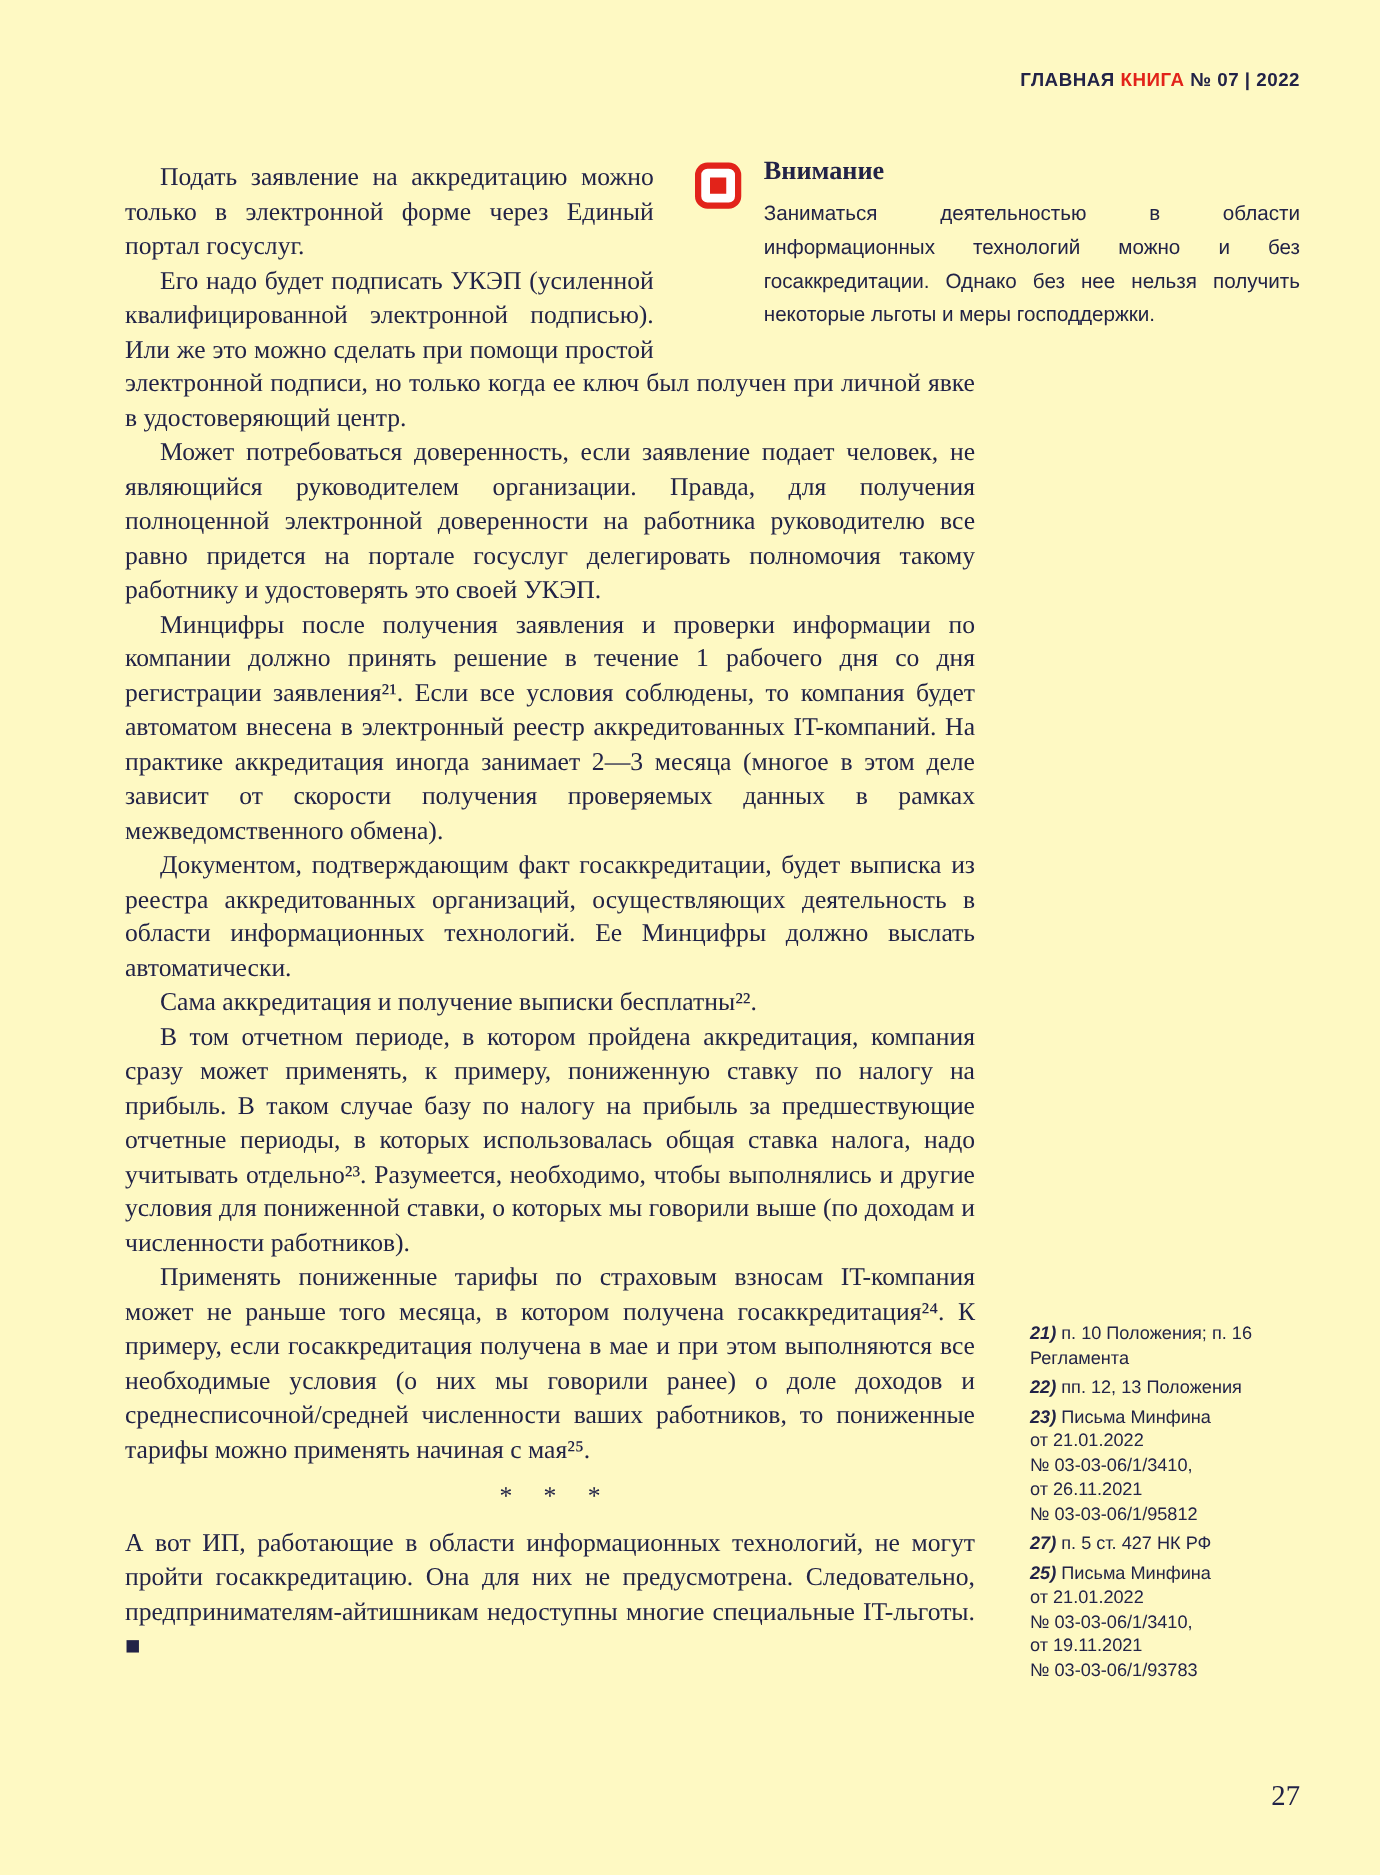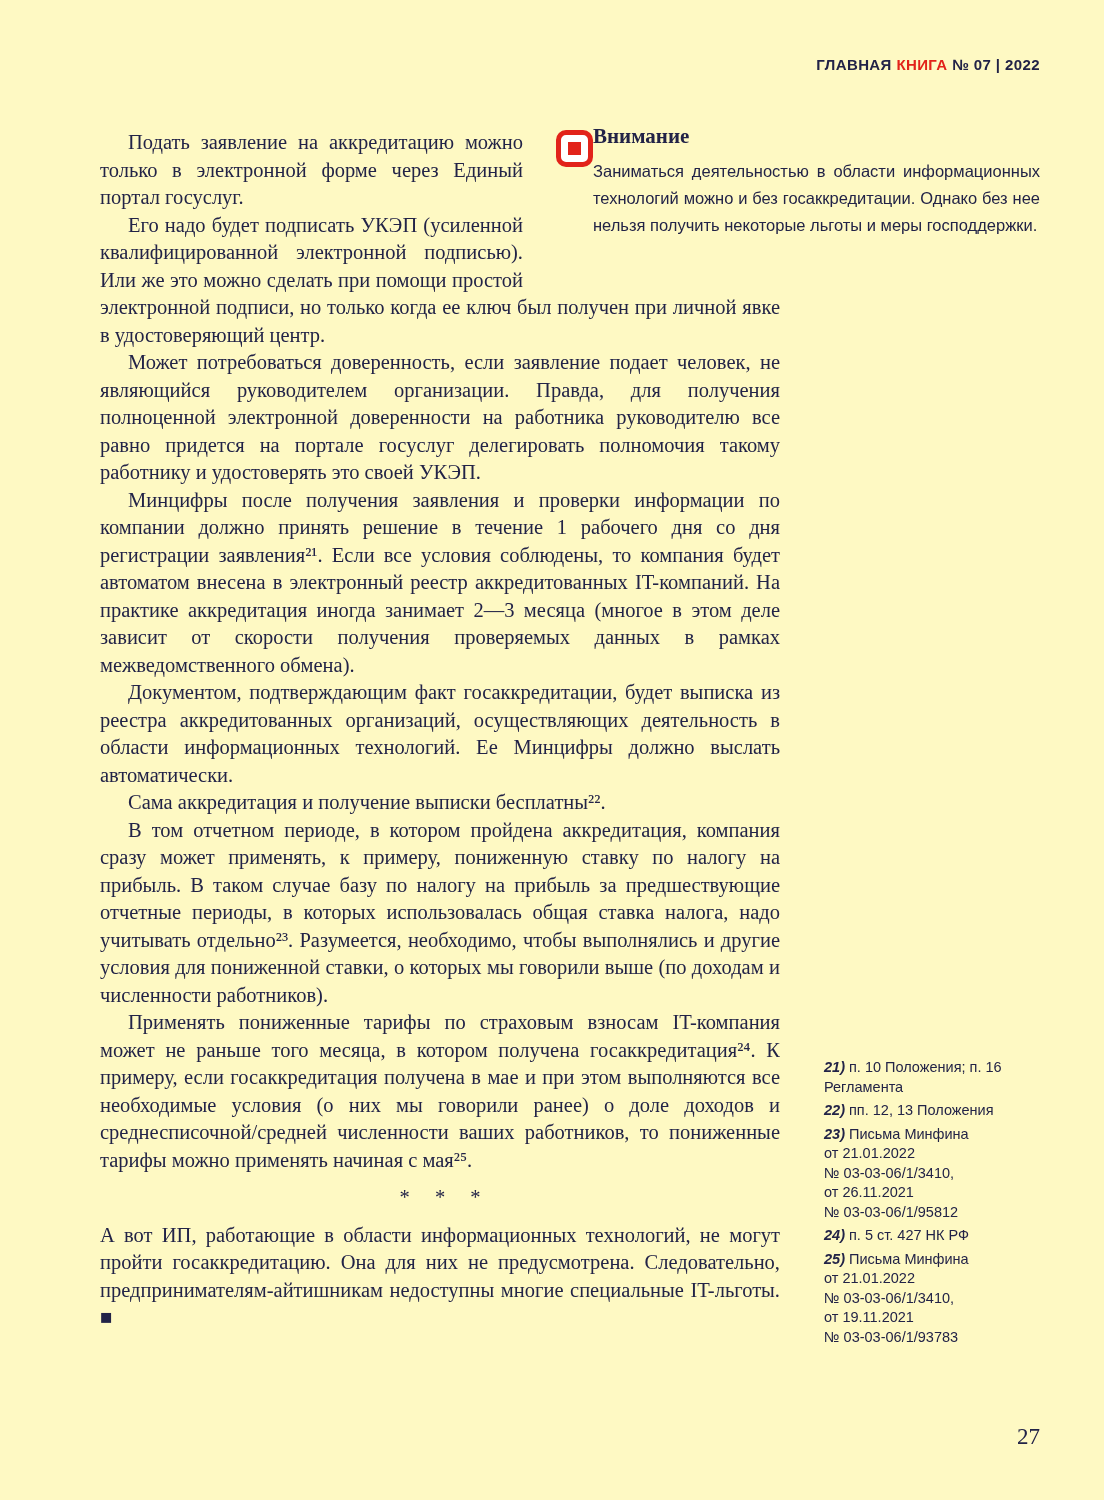"Внимание" .att-content { margin-left: 37px -> 55px }
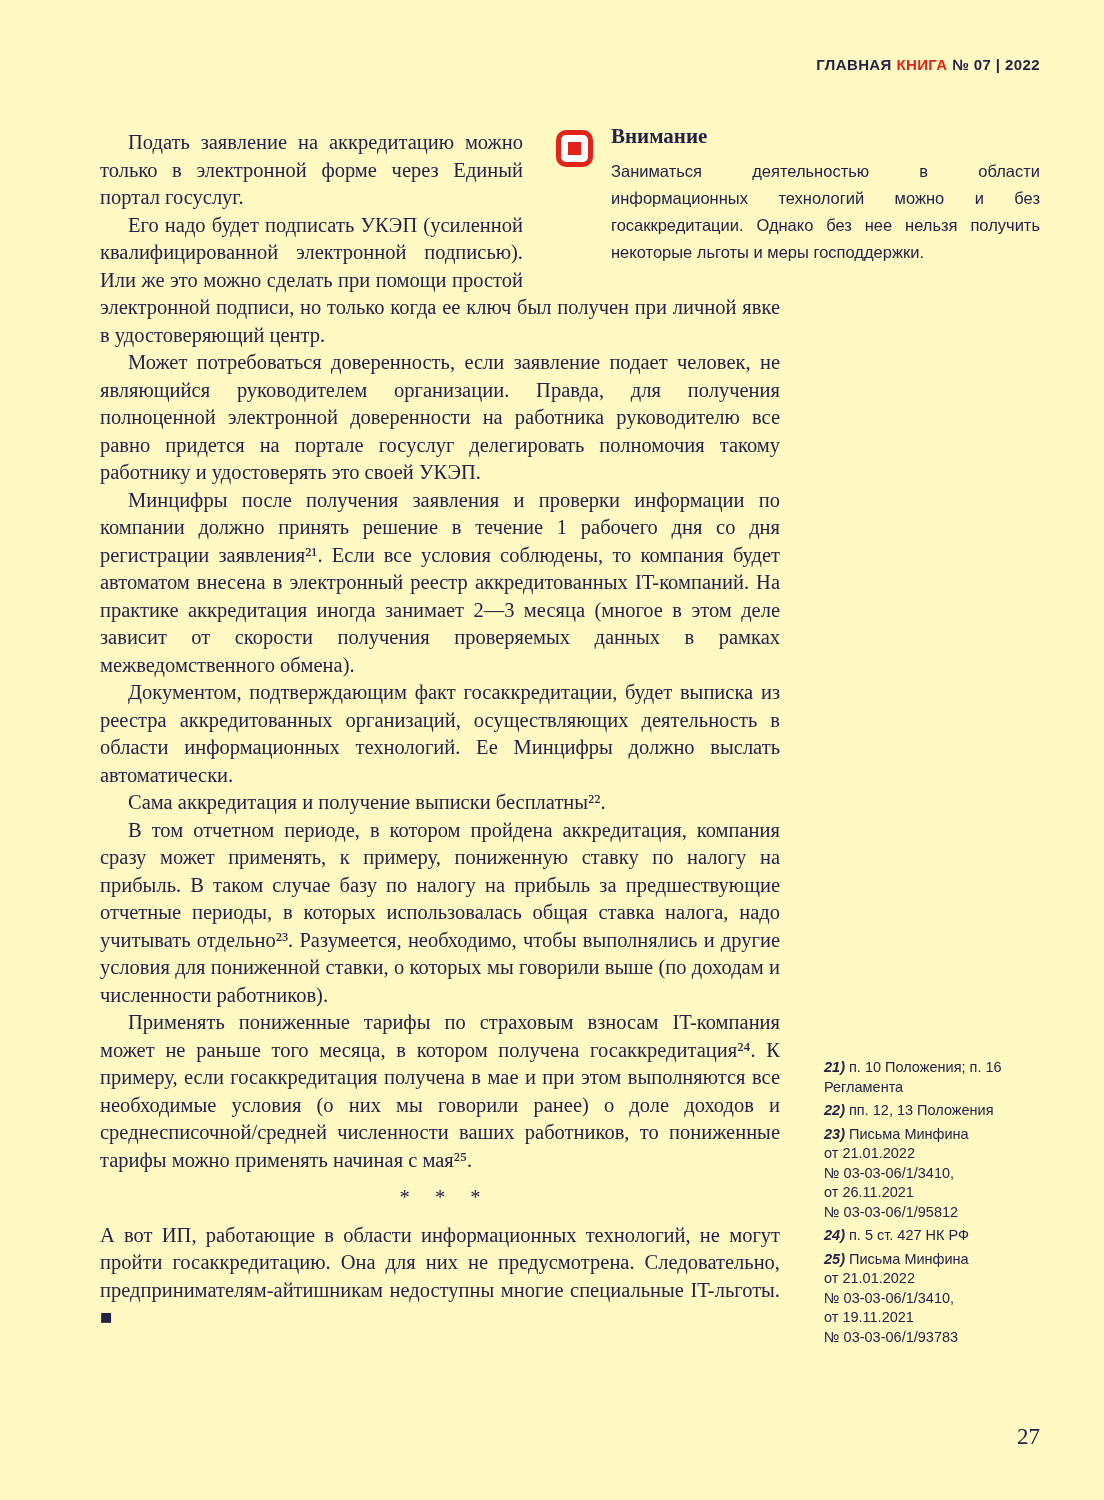"24)" span.num { text: 24 -> 27 }
